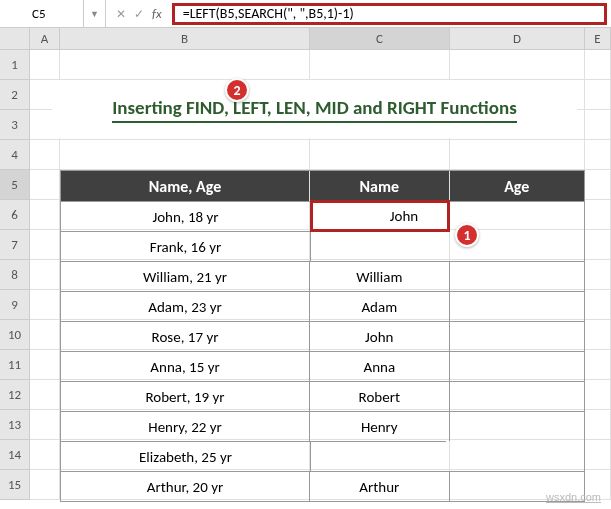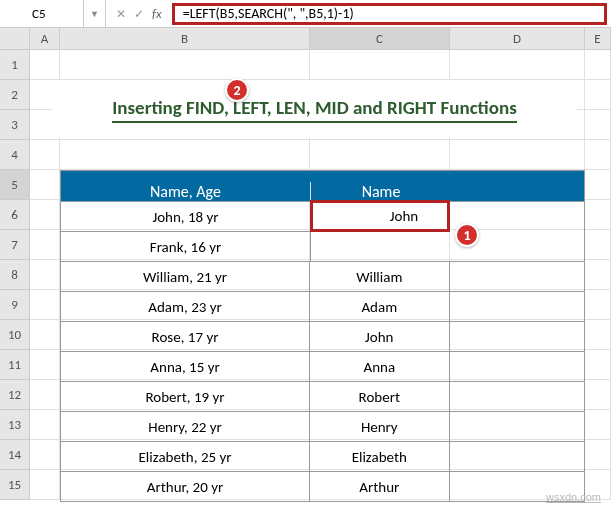"Name, Age" .dt-header { align-items: flex-end -> none; background: #0369a1 -> #404040; font-weight: normal -> bold }
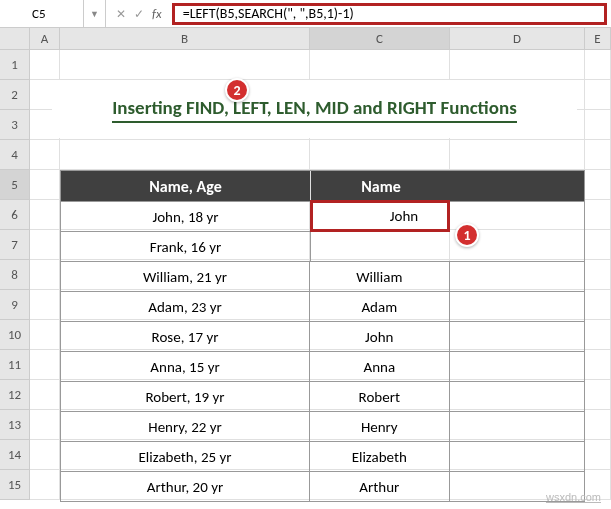"Age" div.dc3 { html: none -> <div>Age</div> }
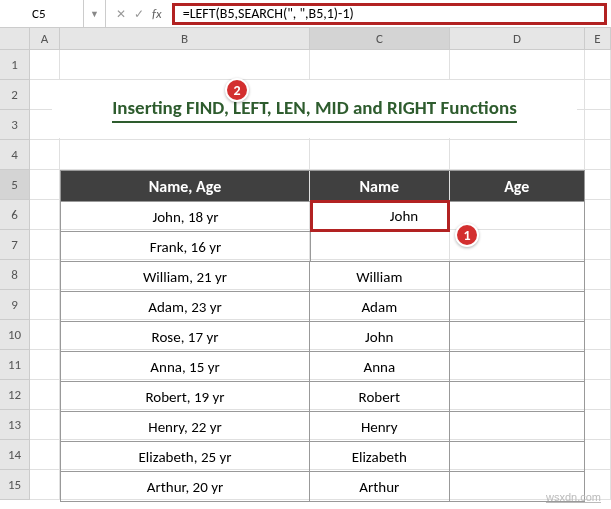"Elizabeth" div.dc2 { html: <div>Elizabeth</div> -> none }
